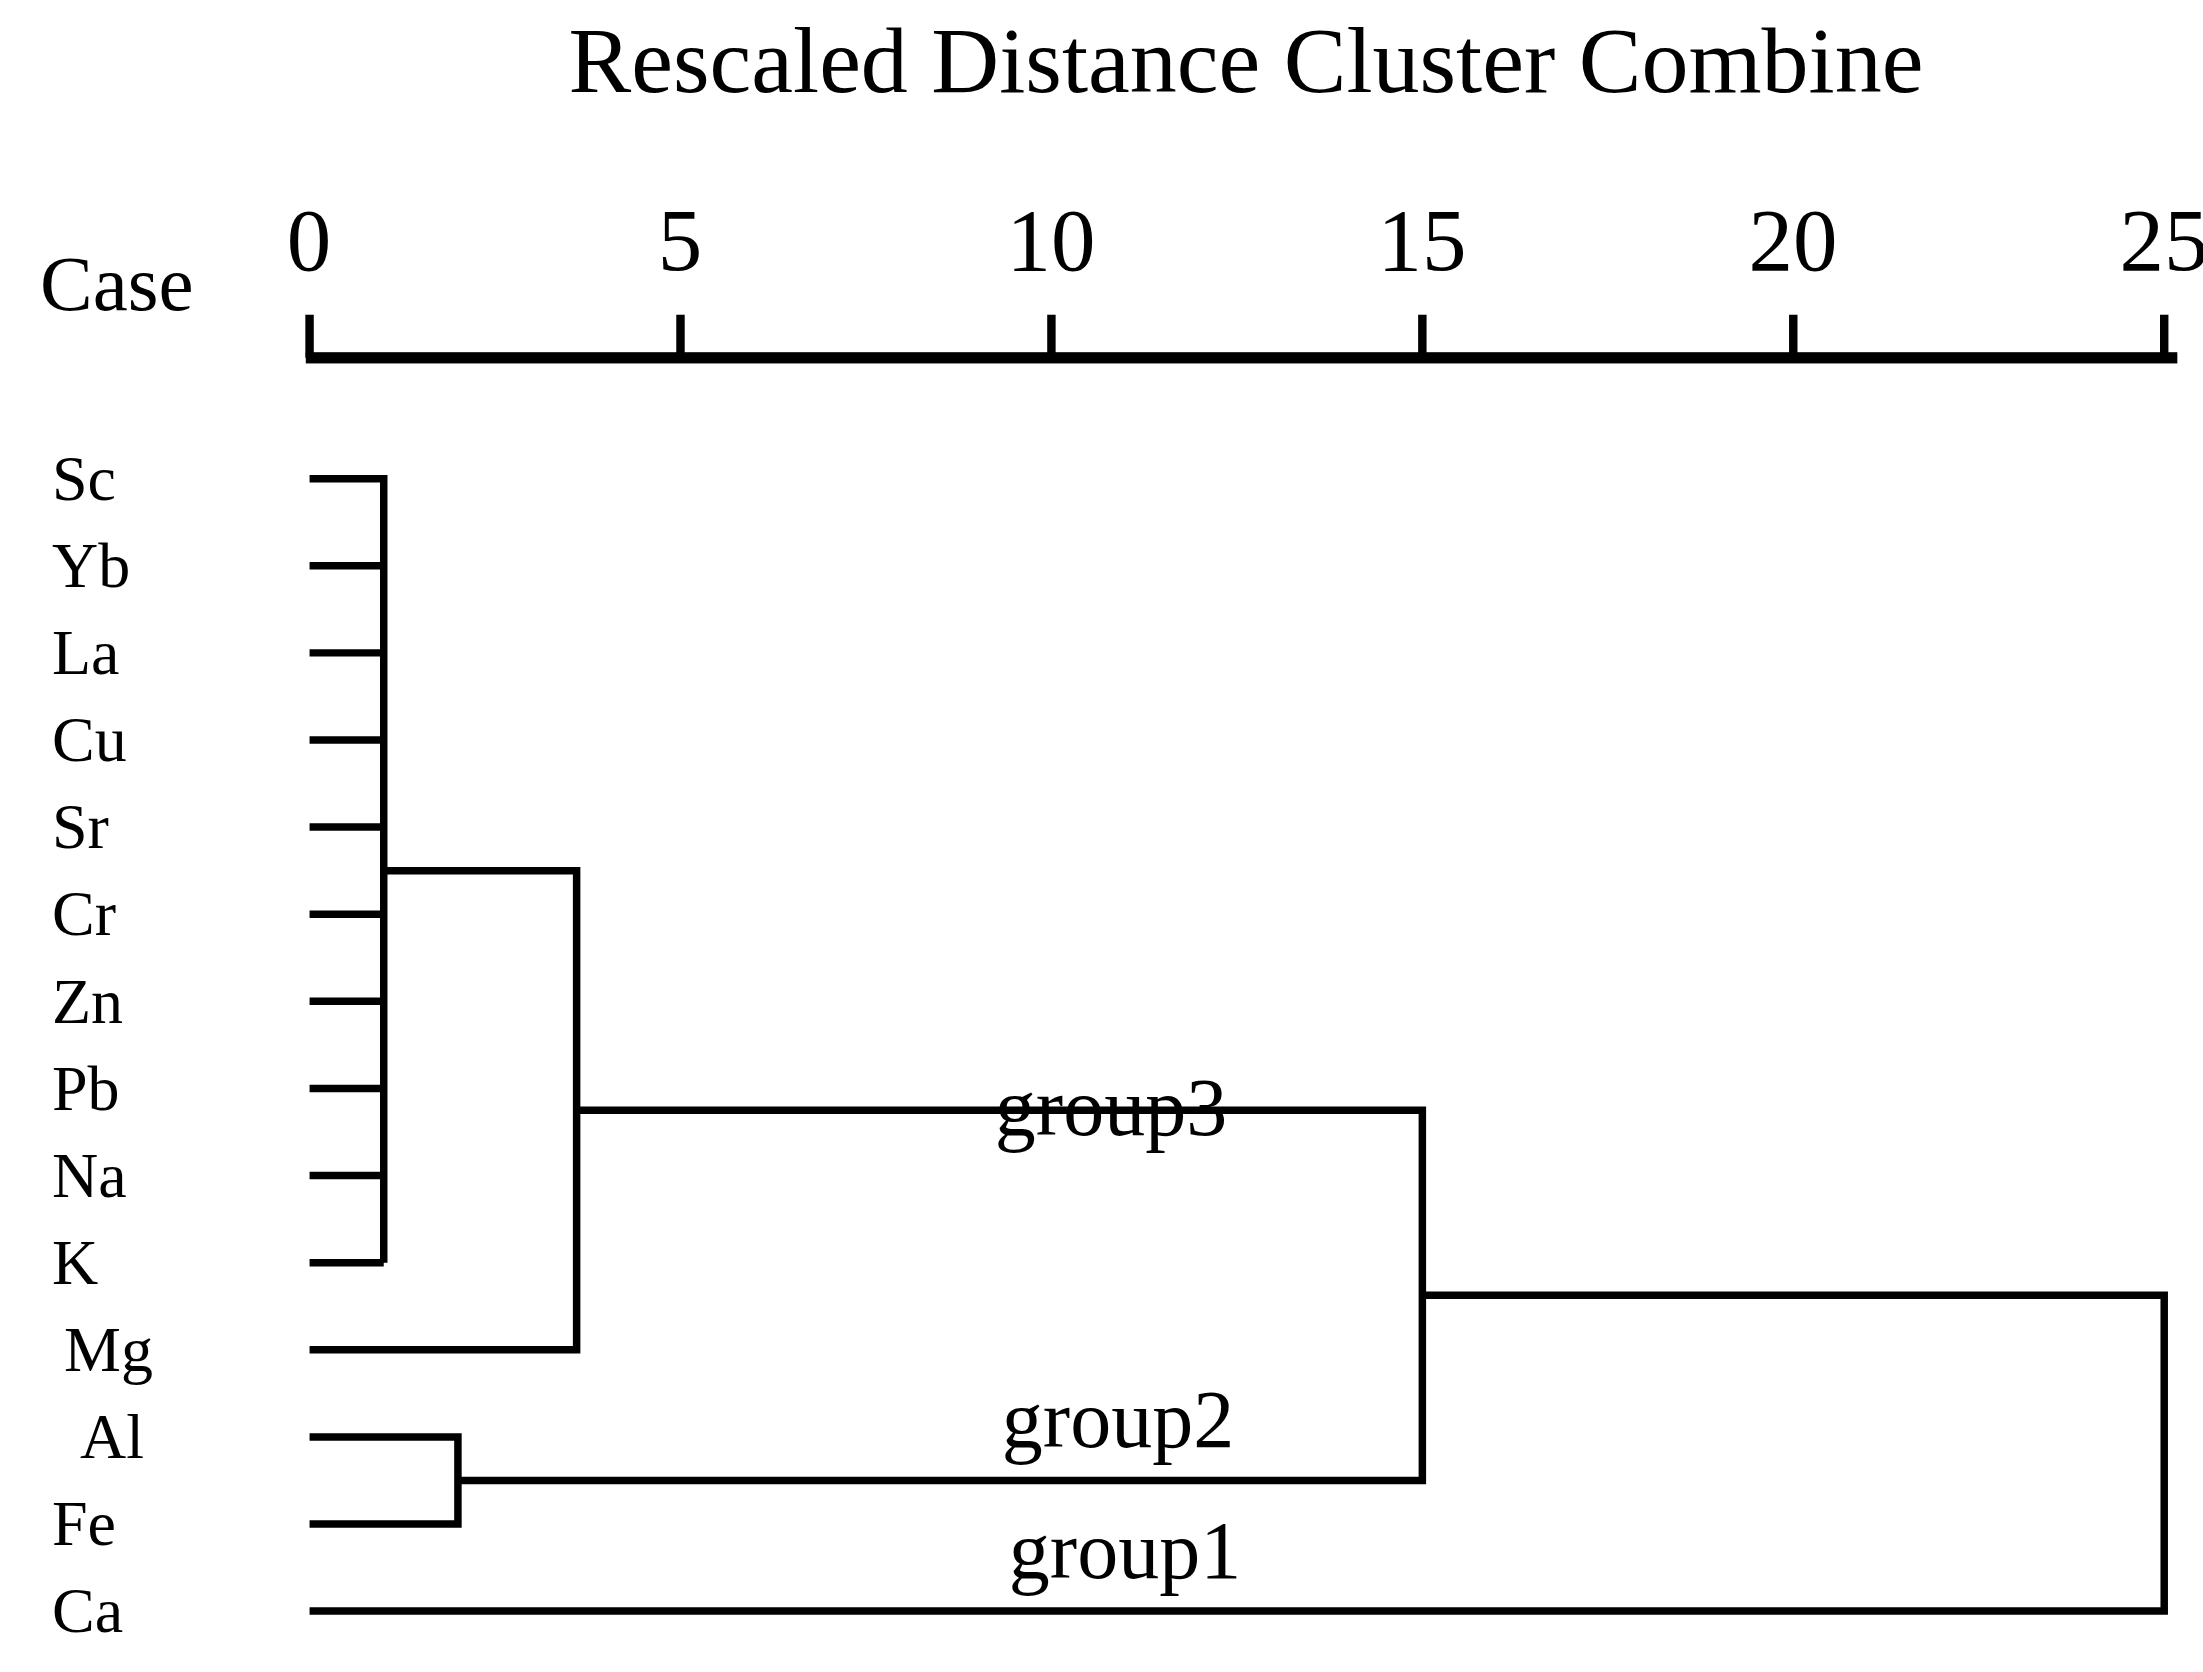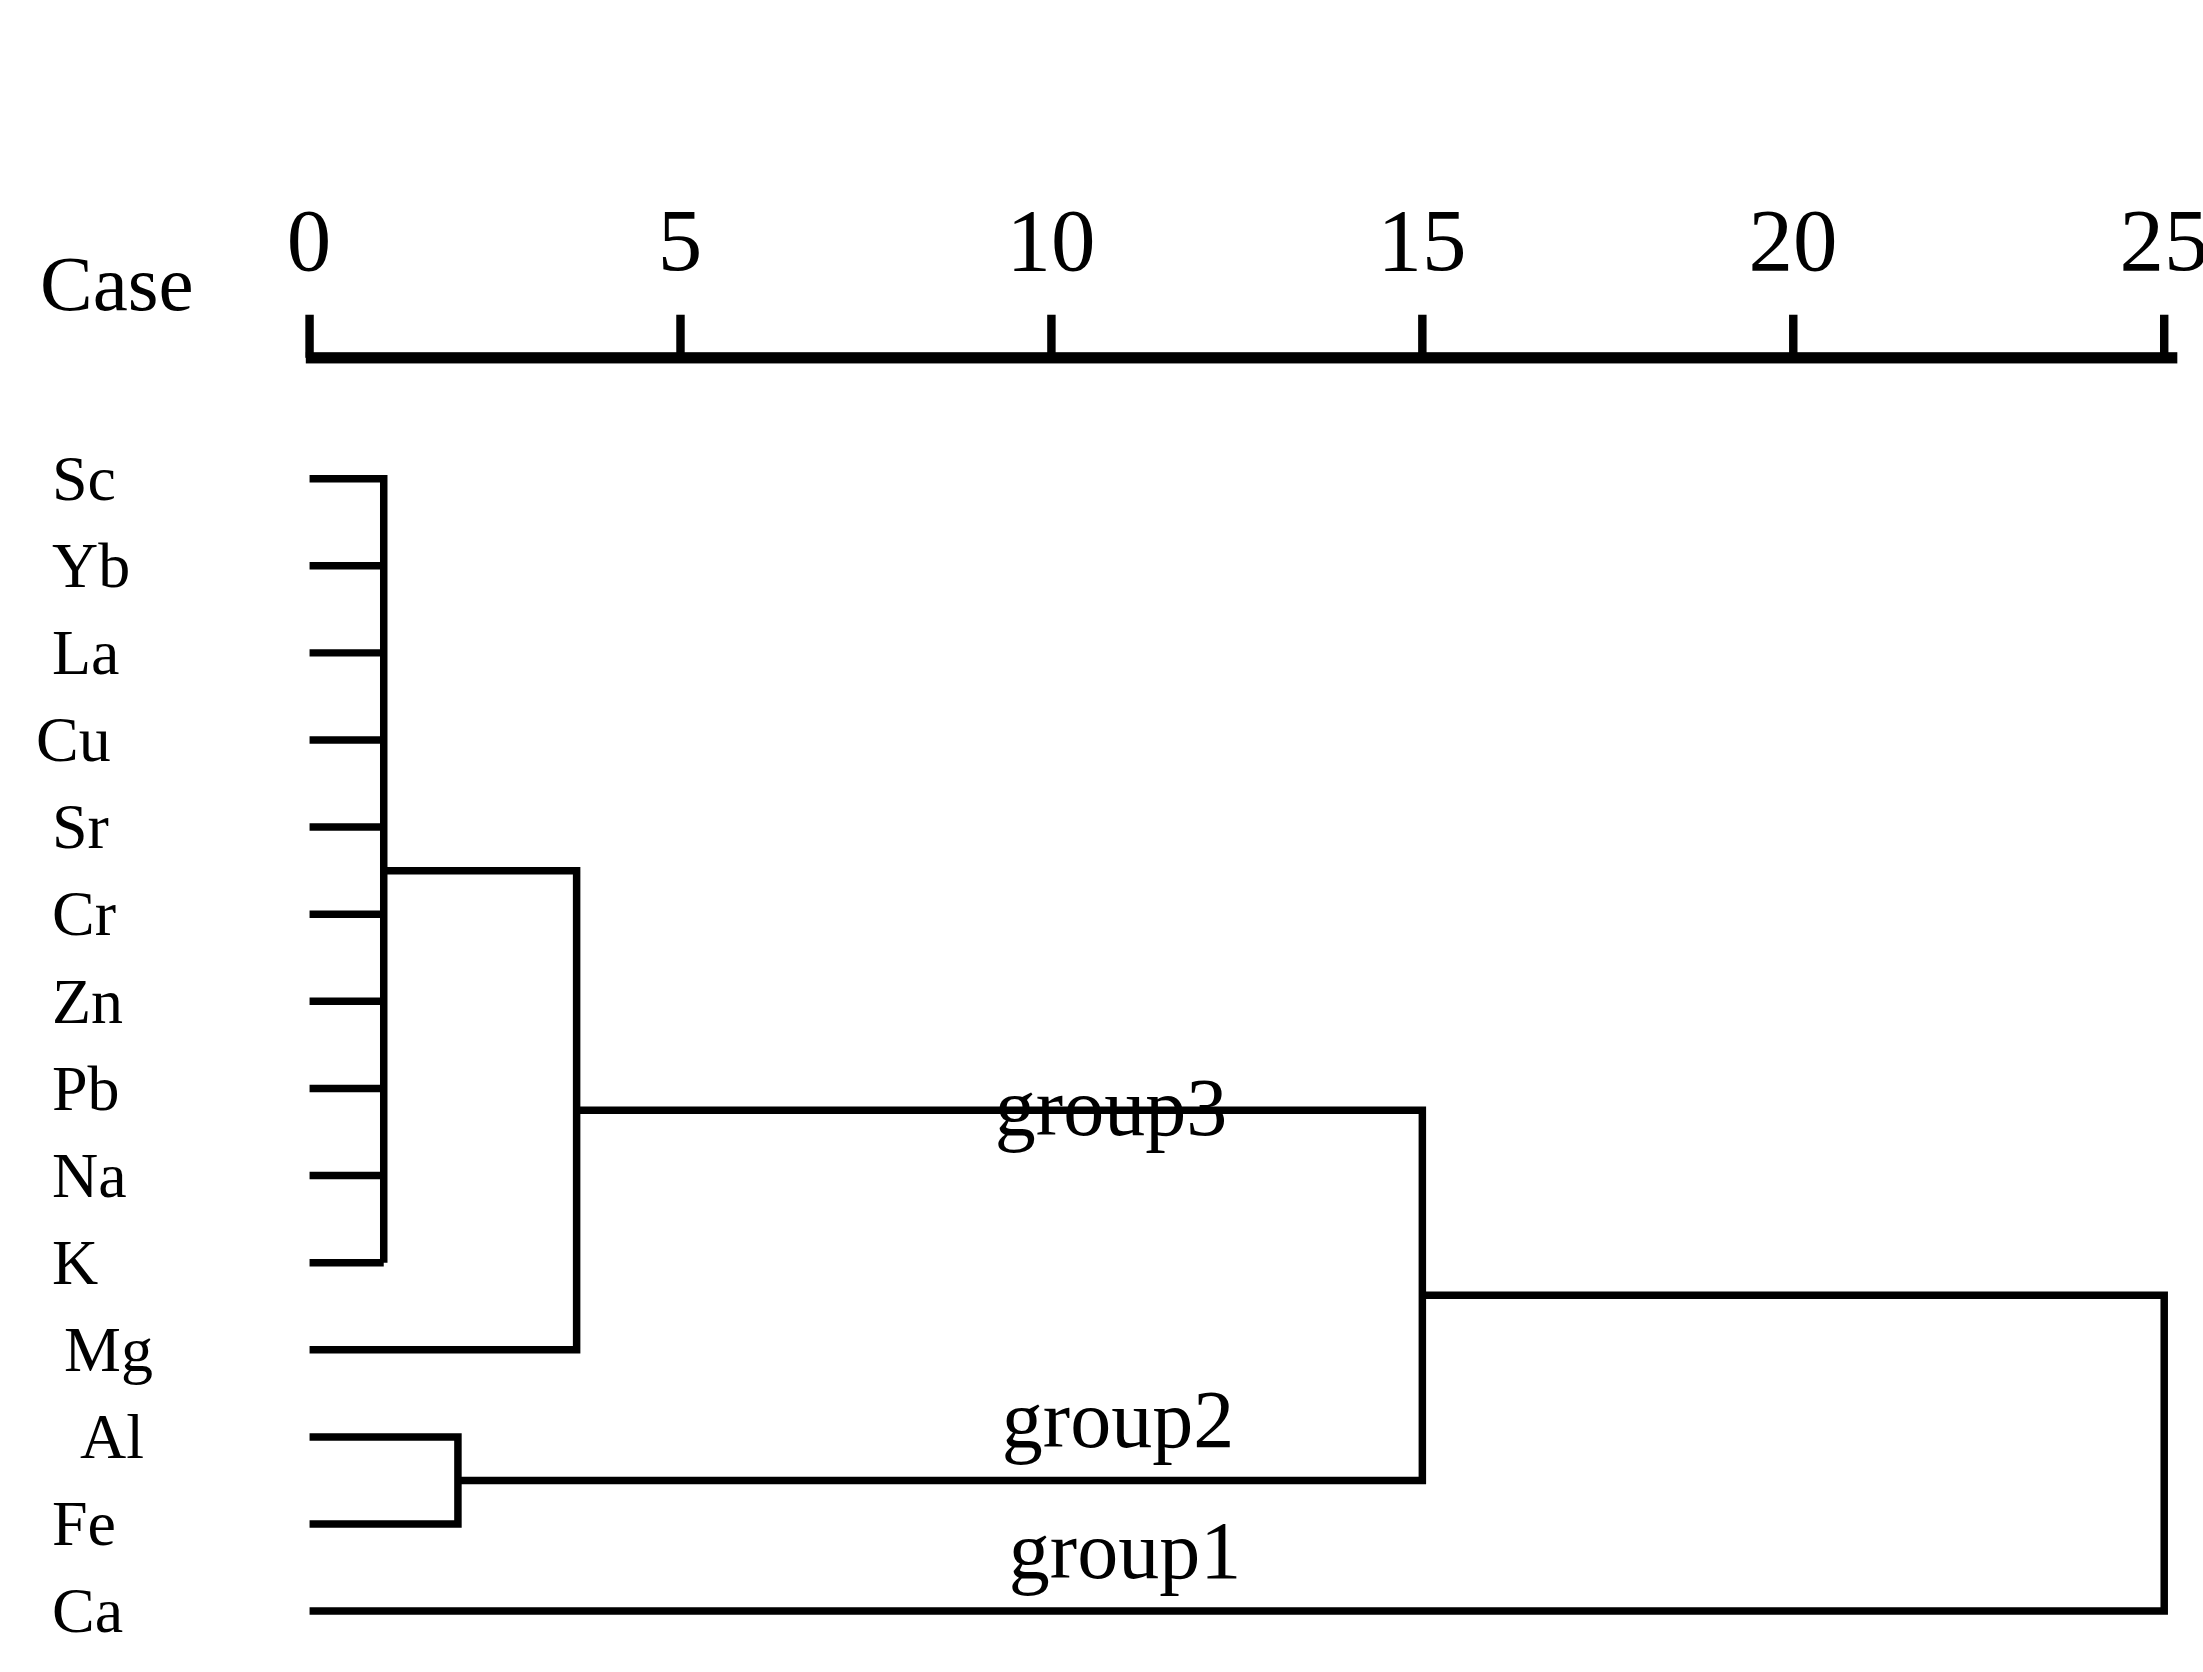"Rescaled Distance Cluster Combine" div.label { html: none -> <div>Rescaled Distance Cluster Combine</div> }
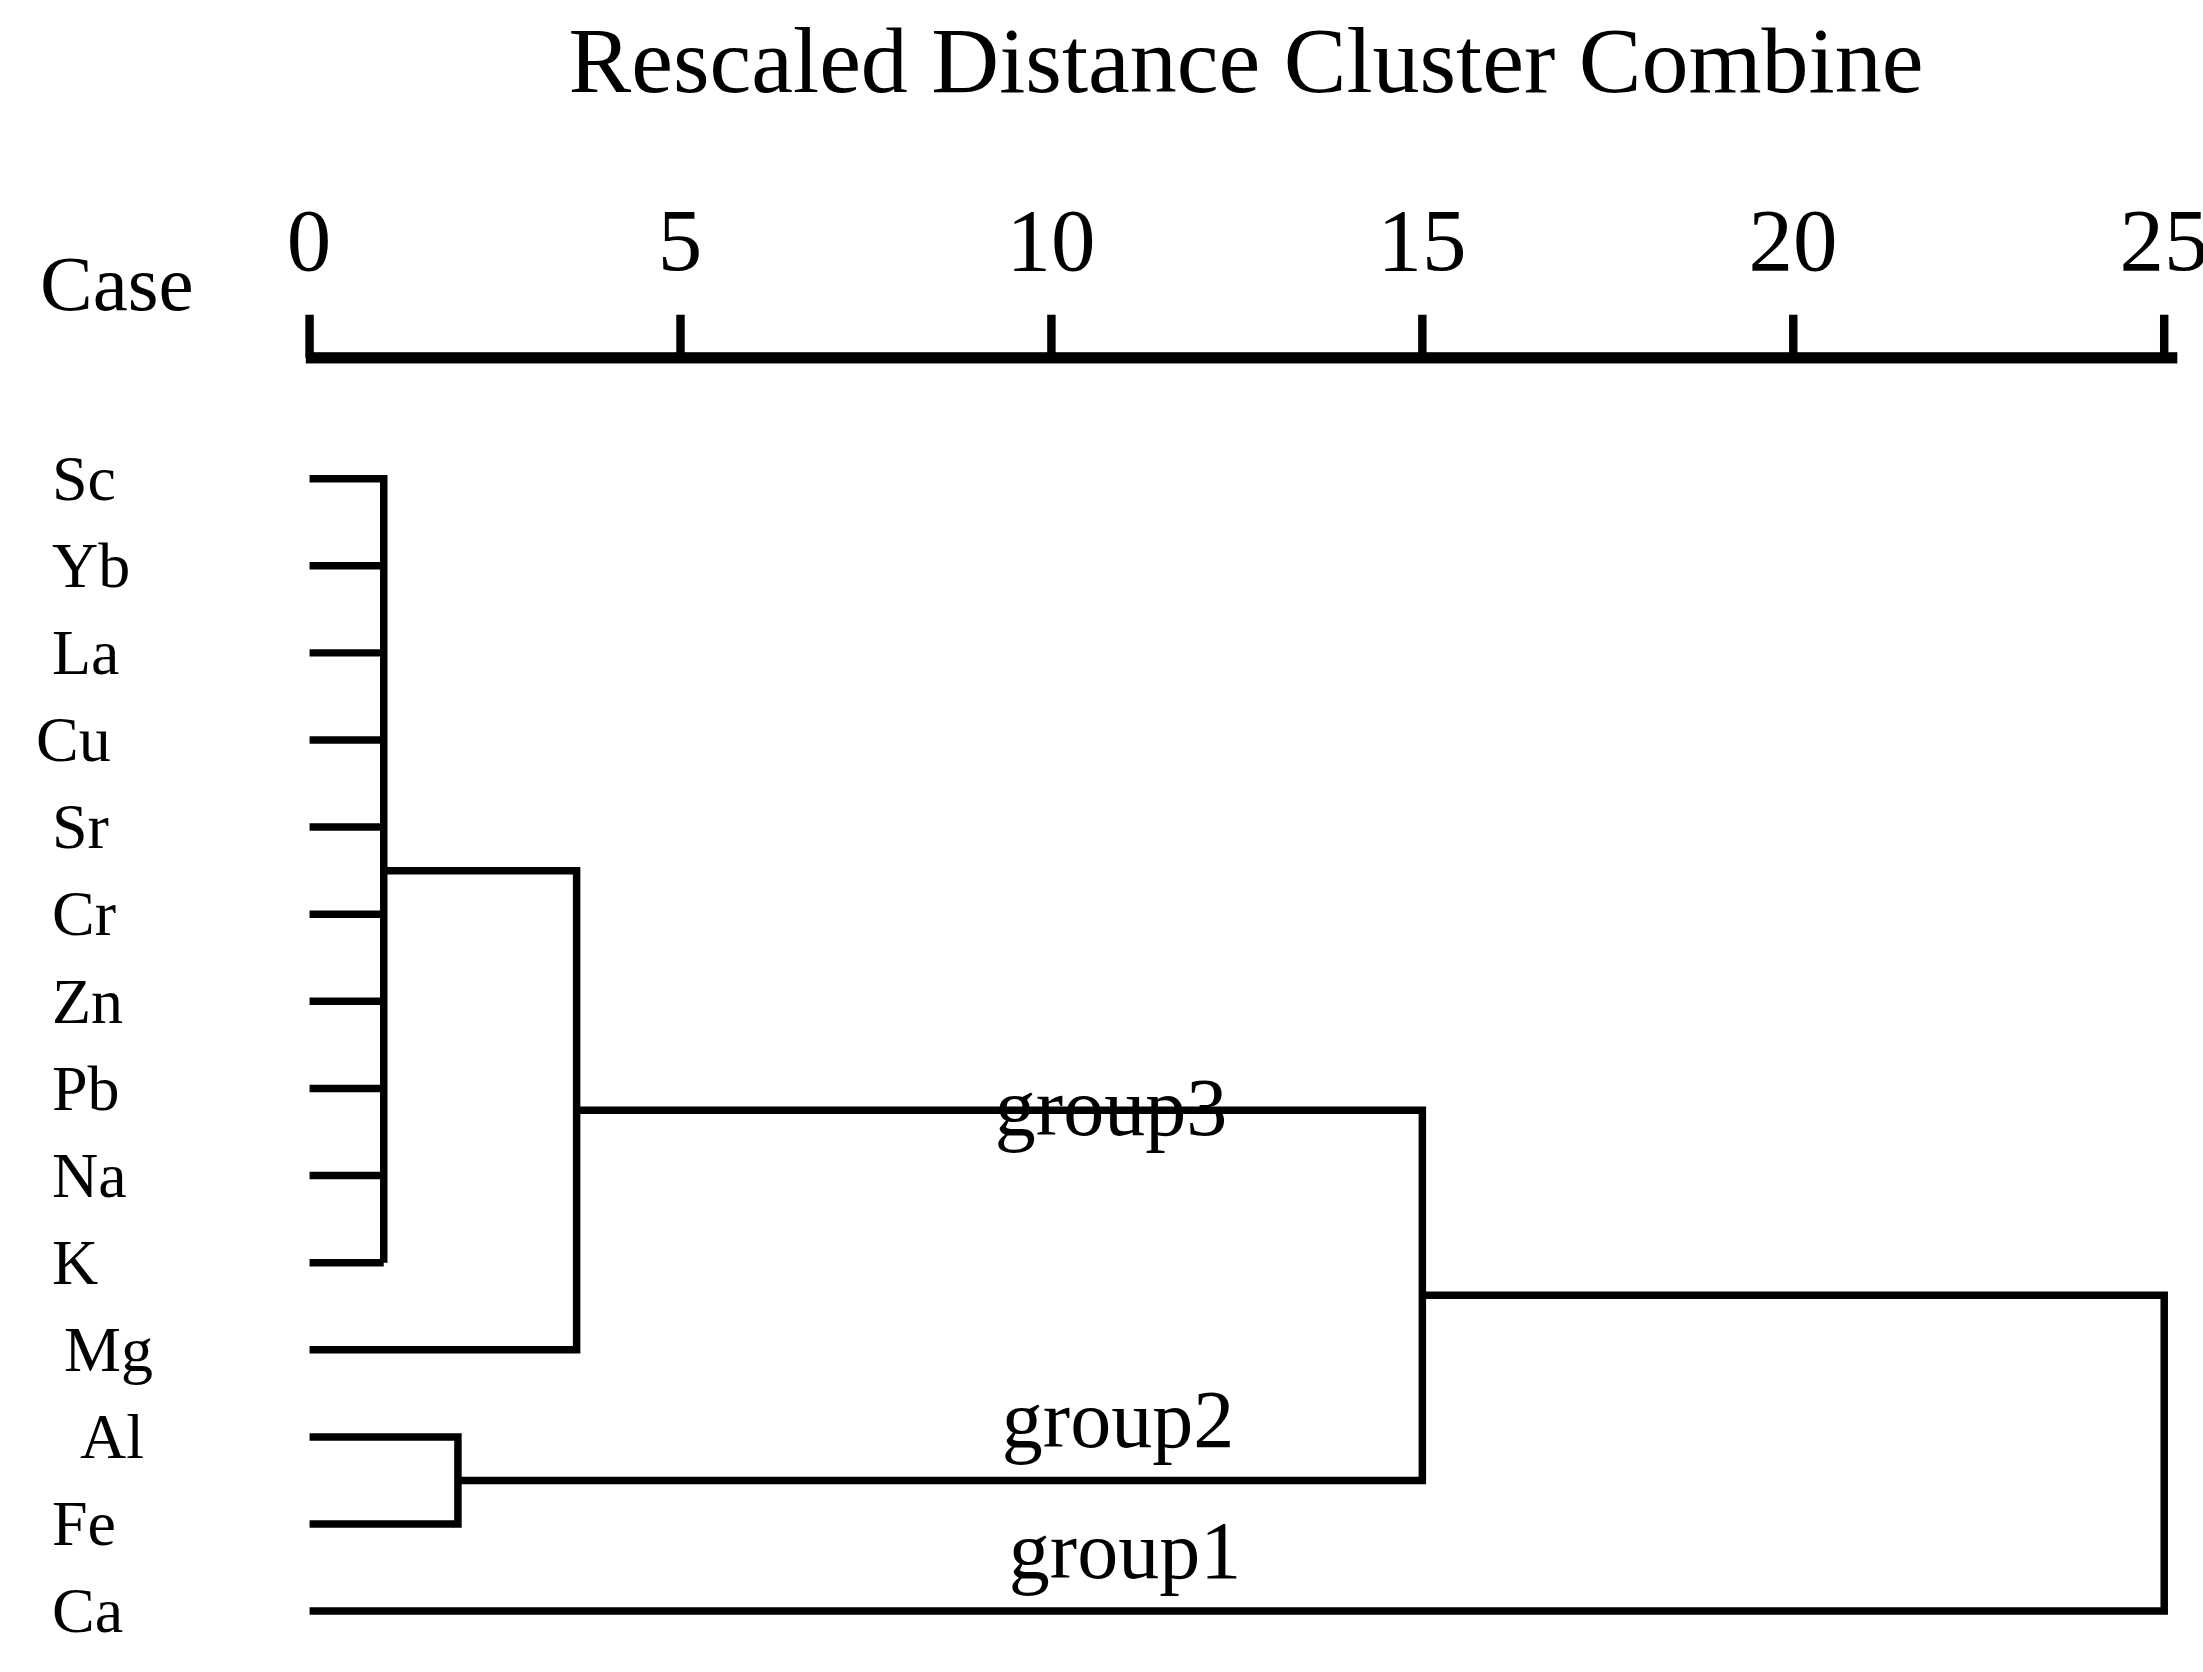"Cu" div.label { left: 36px -> 52px }
